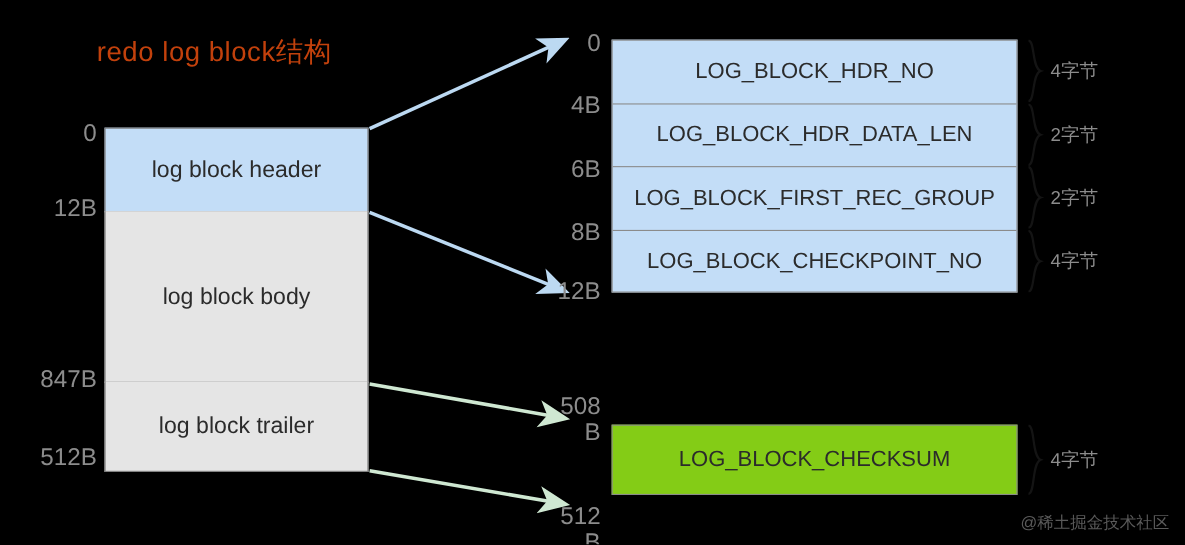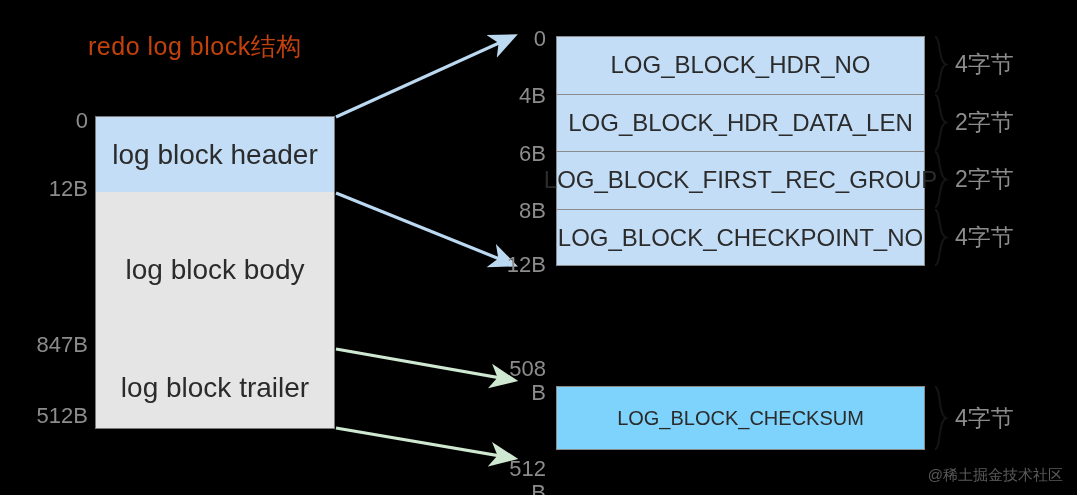"LOG_BLOCK_HDR_NO" .rrow { font-size: 24px -> 20px }
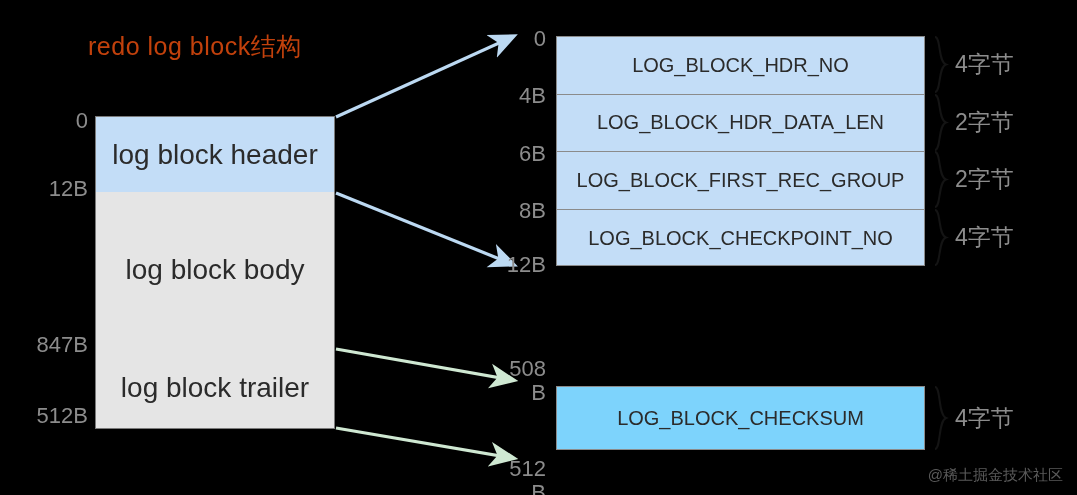"4字节" .bytelbl { font-size: 23px -> 17px }
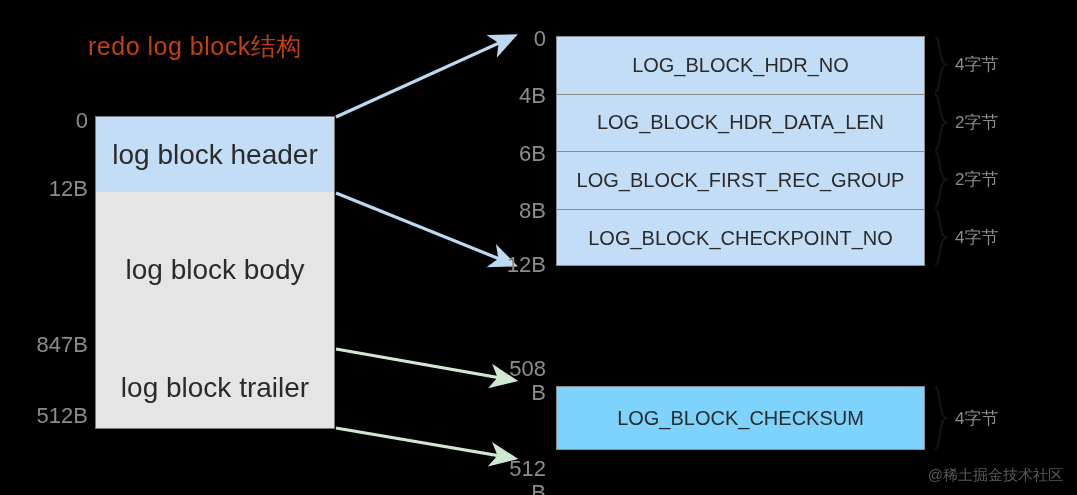"log block header" .lblock { font-size: 28px -> 21px }
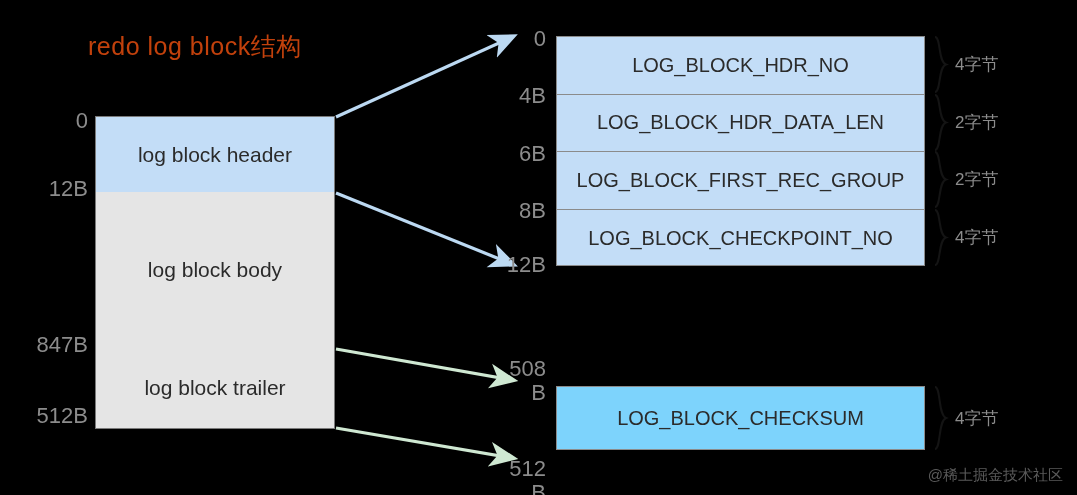"LOG_BLOCK_CHECKSUM" #rbox-checksum { background: #7dd3fc -> #84cc16 }
